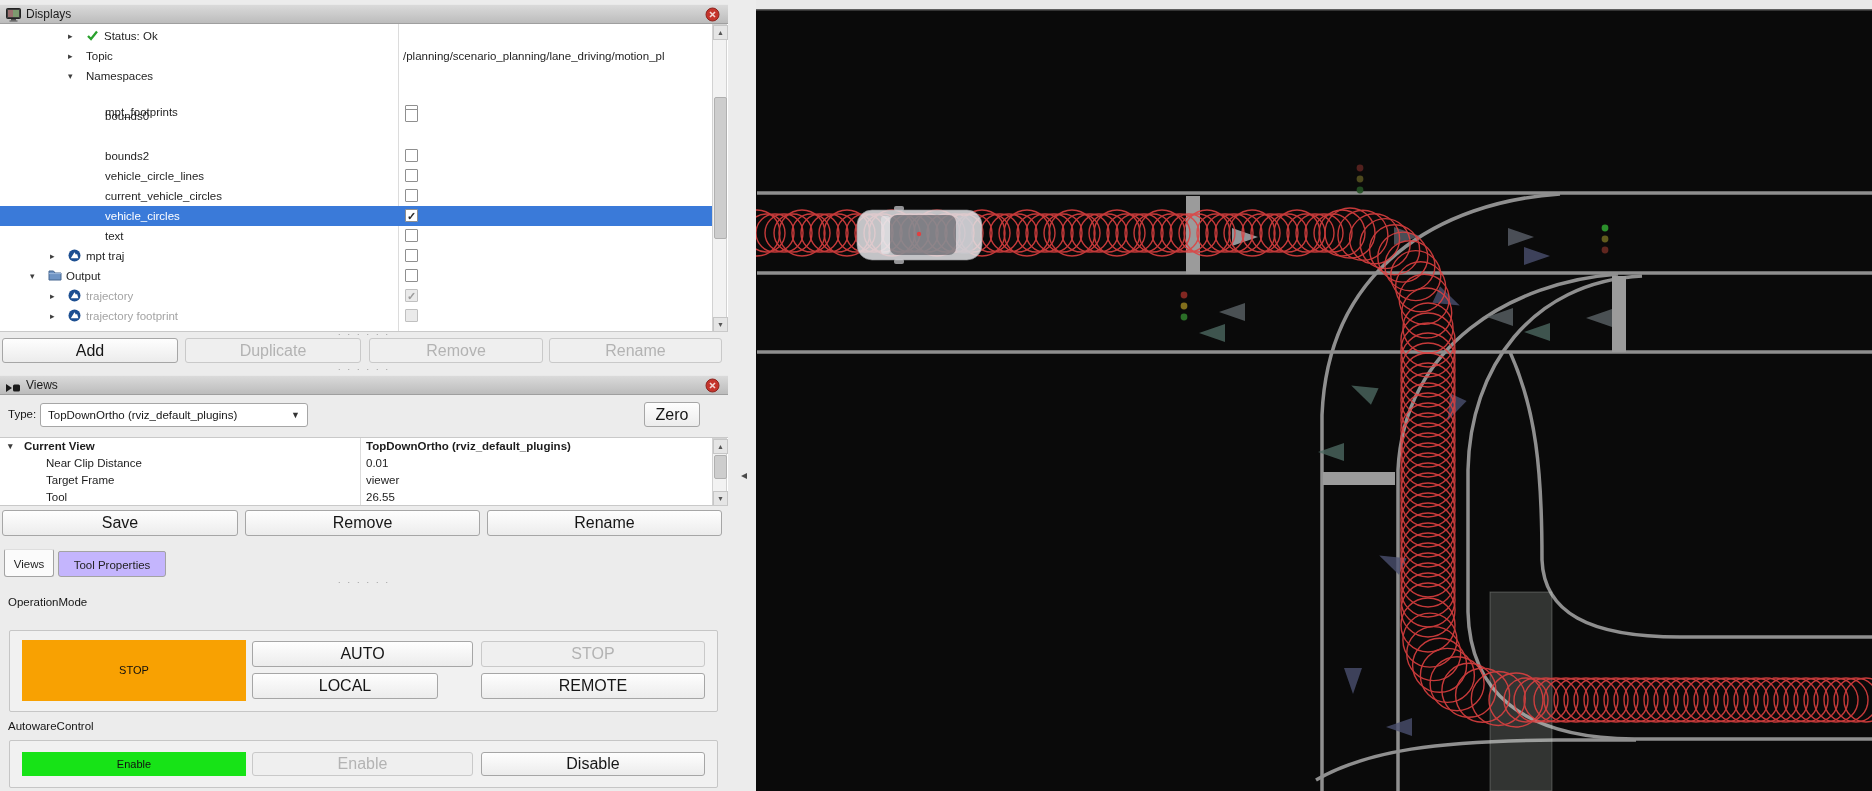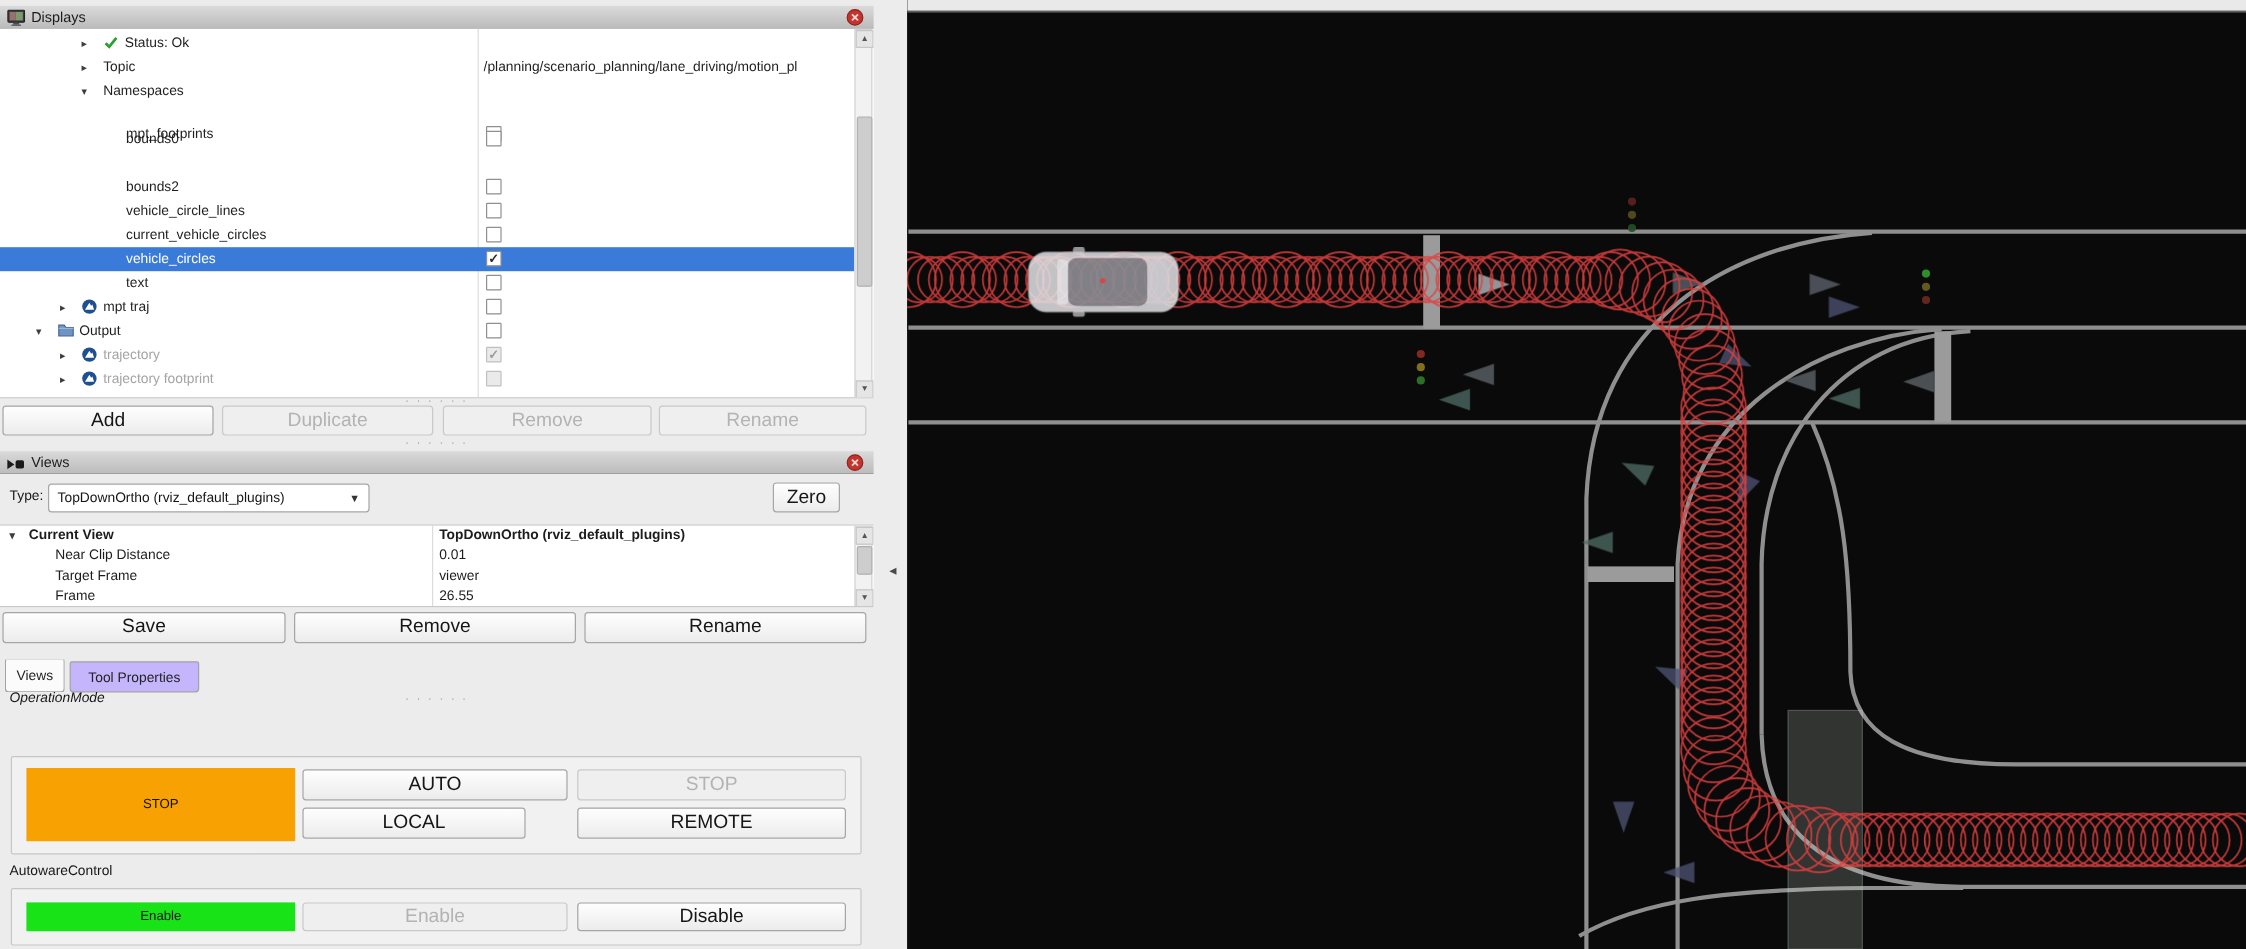"Frame" span.nm { text: Frame -> Tool }
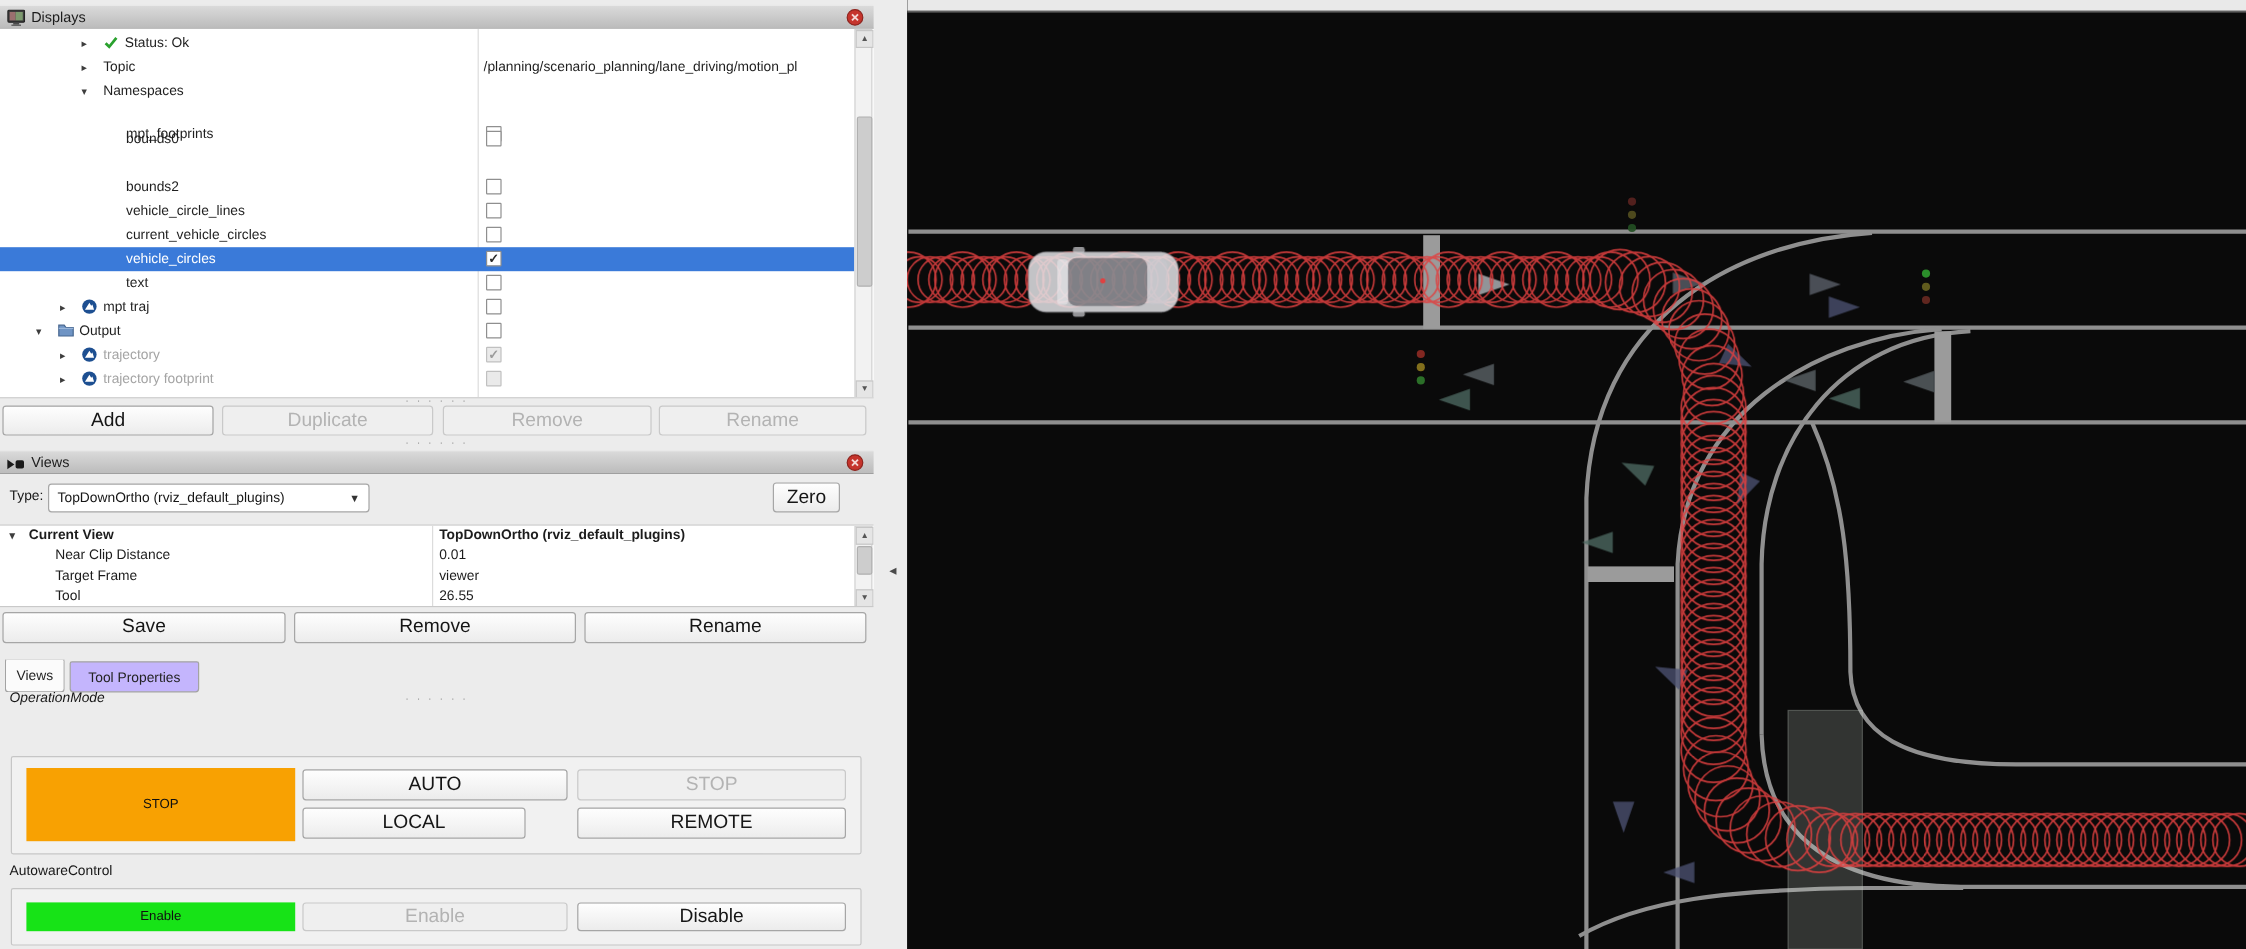"OperationMode" div.plabel { font-style: italic -> none; top: 576px -> 596px }
